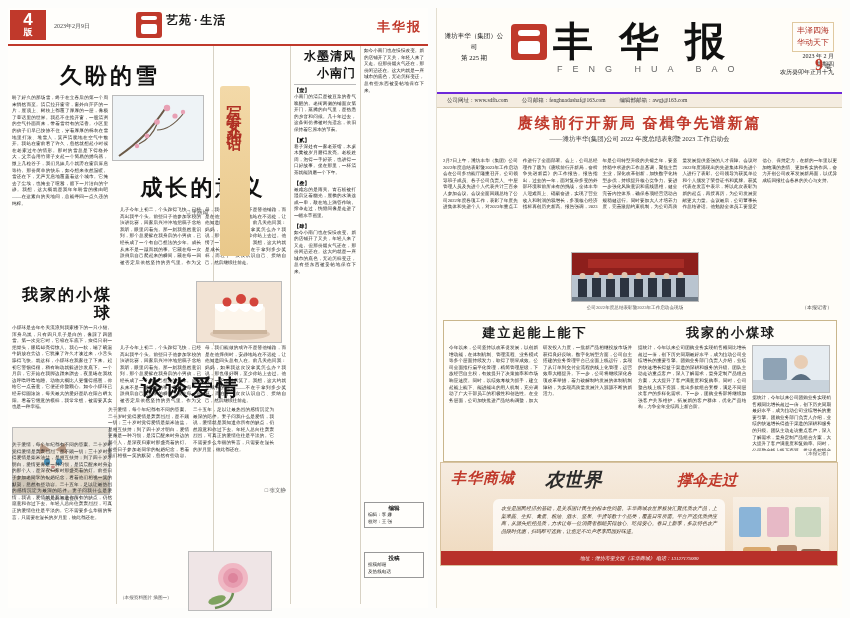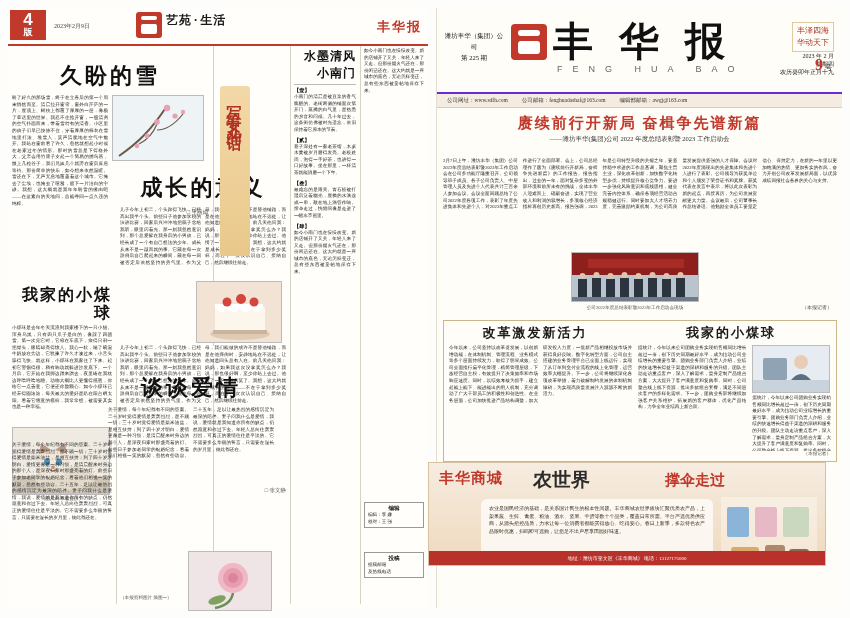"改革激发新活力" div.sh { text: 改革激发新活力 -> 建立起能上能下 }
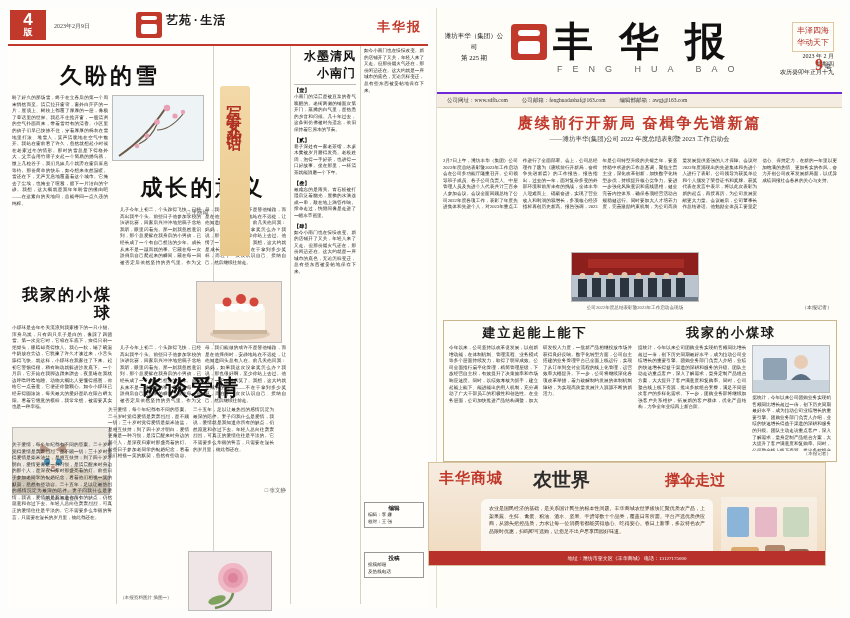"丰华商城" .ad { font-style: none -> italic; left: 428px -> 440px }
